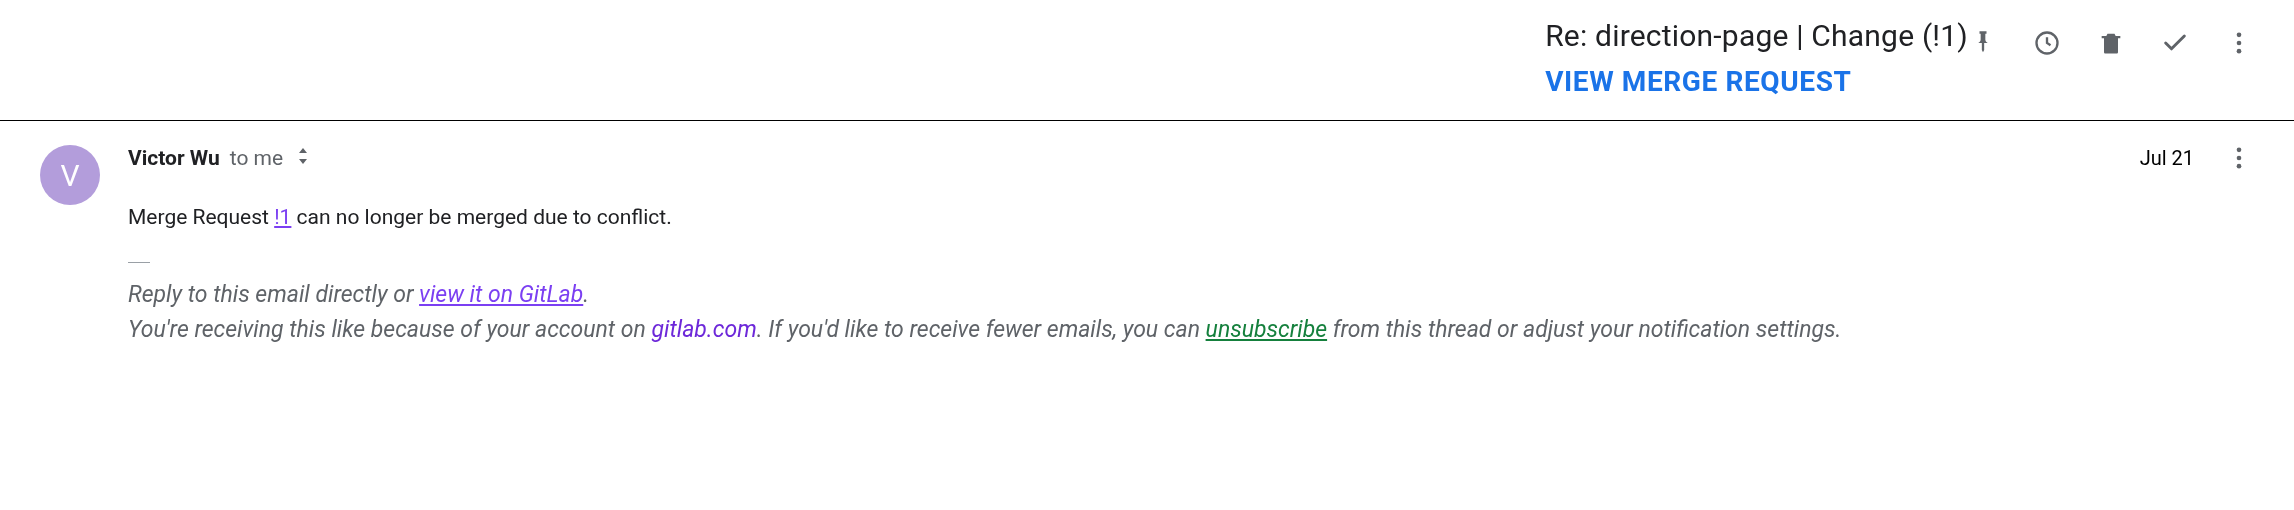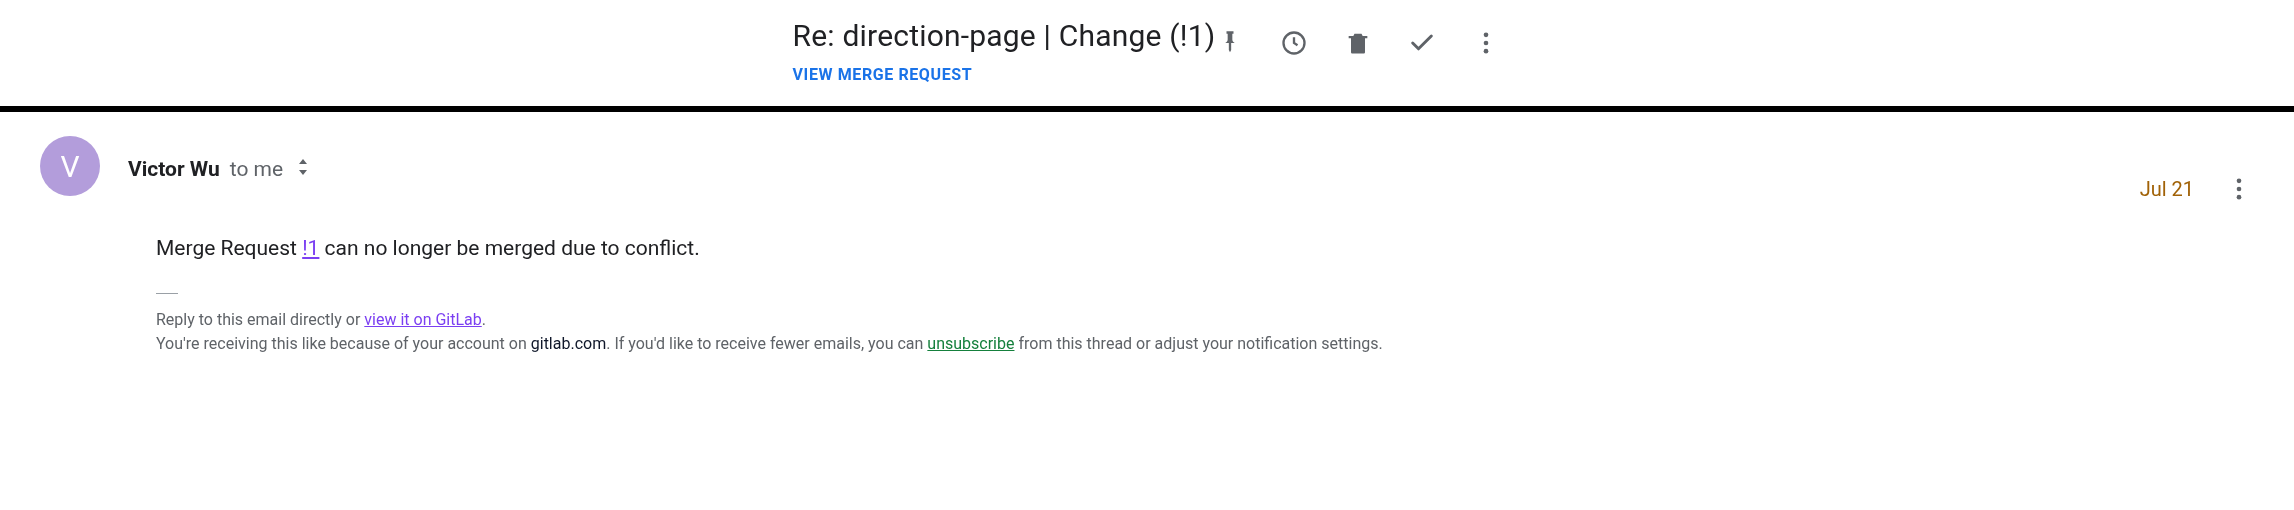"Re: direction-page | Change (!1)" .header { border-bottom: 6px solid #000000 -> 1px solid #000000; justify-content: center -> flex-end }
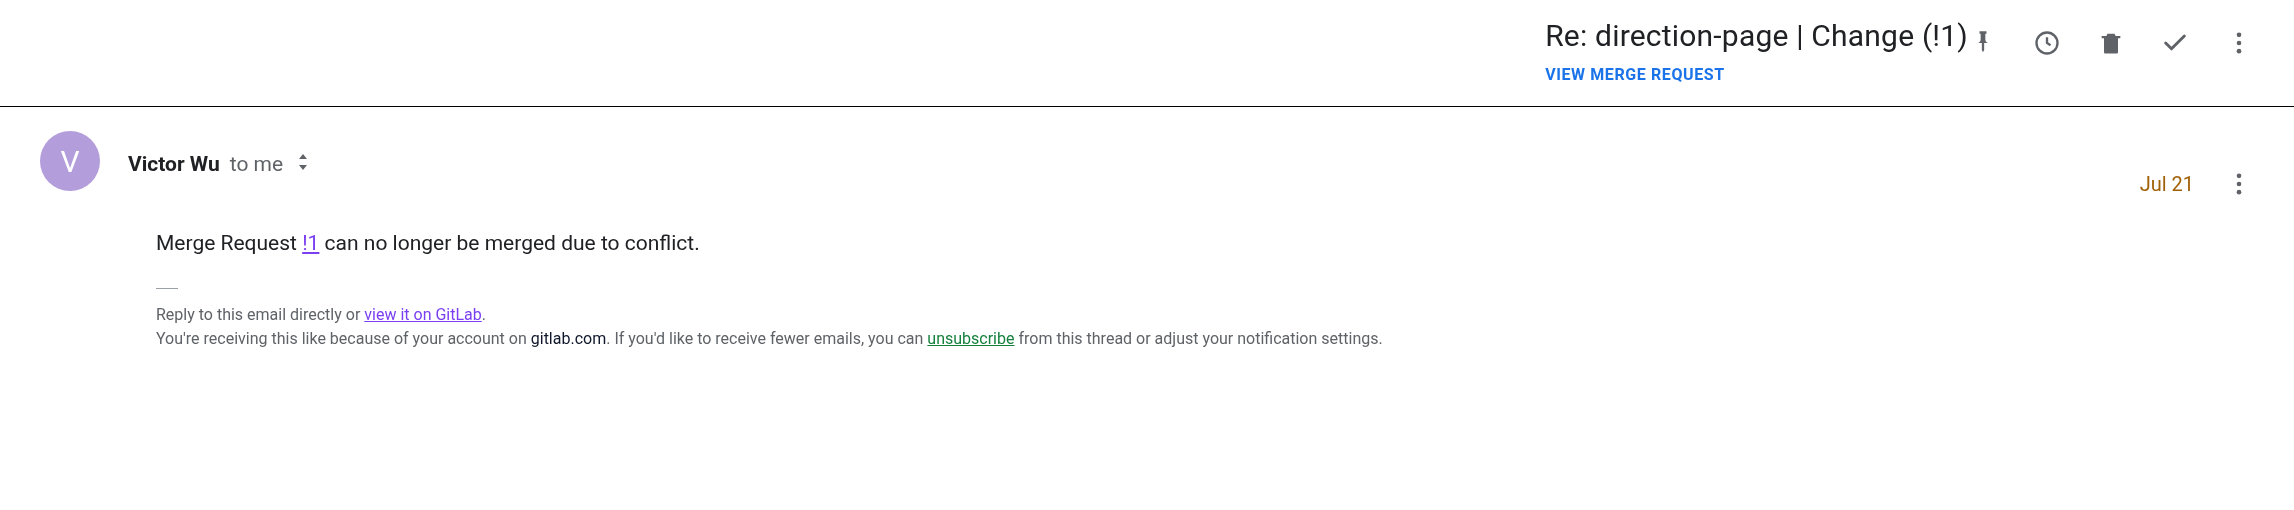"VIEW MERGE REQUEST" .view-mr { font-size: 16px -> 28px }
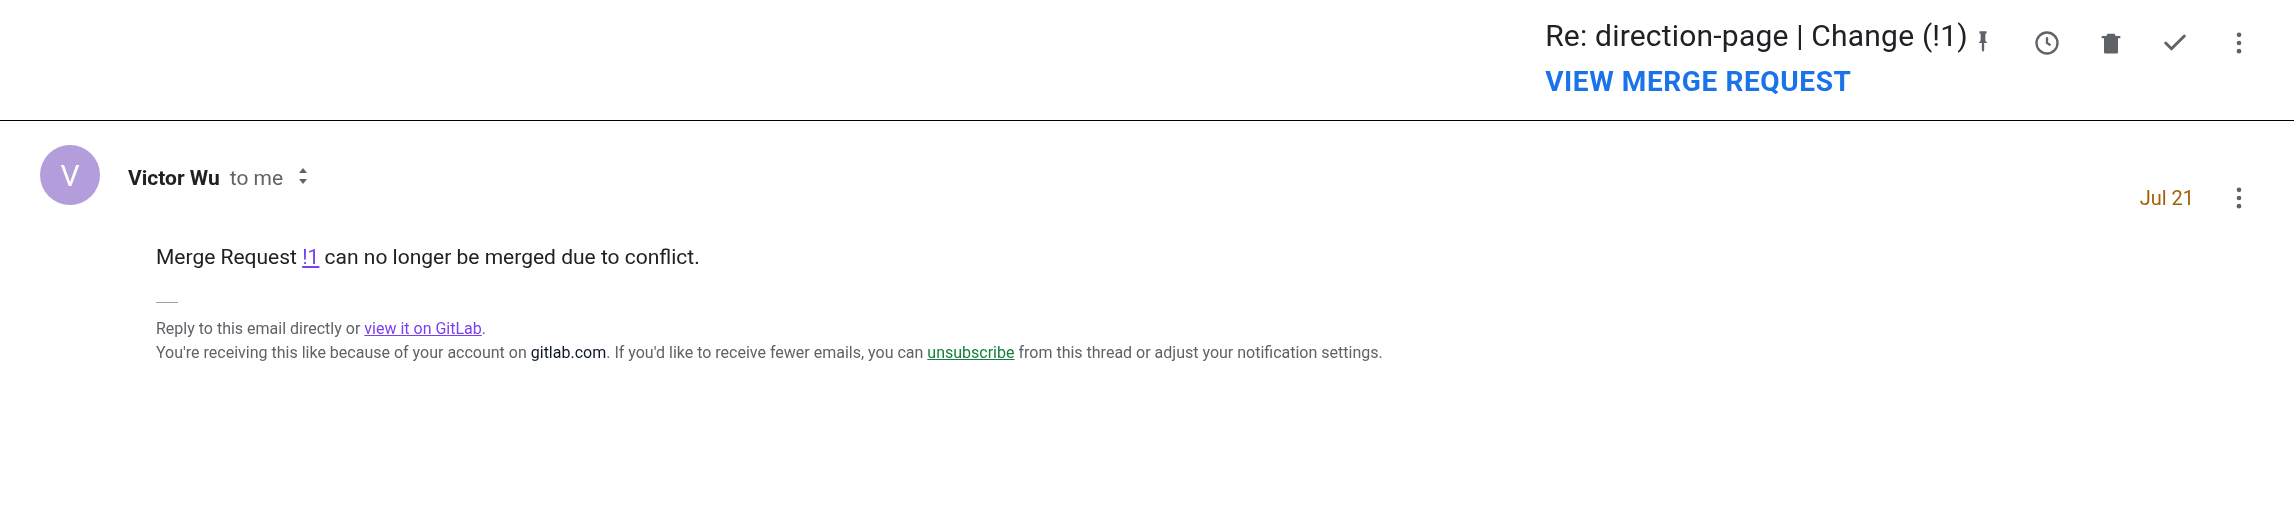"Jul 21" .msg-meta { color: #a16207 -> #000000; margin-top: 40px -> none }
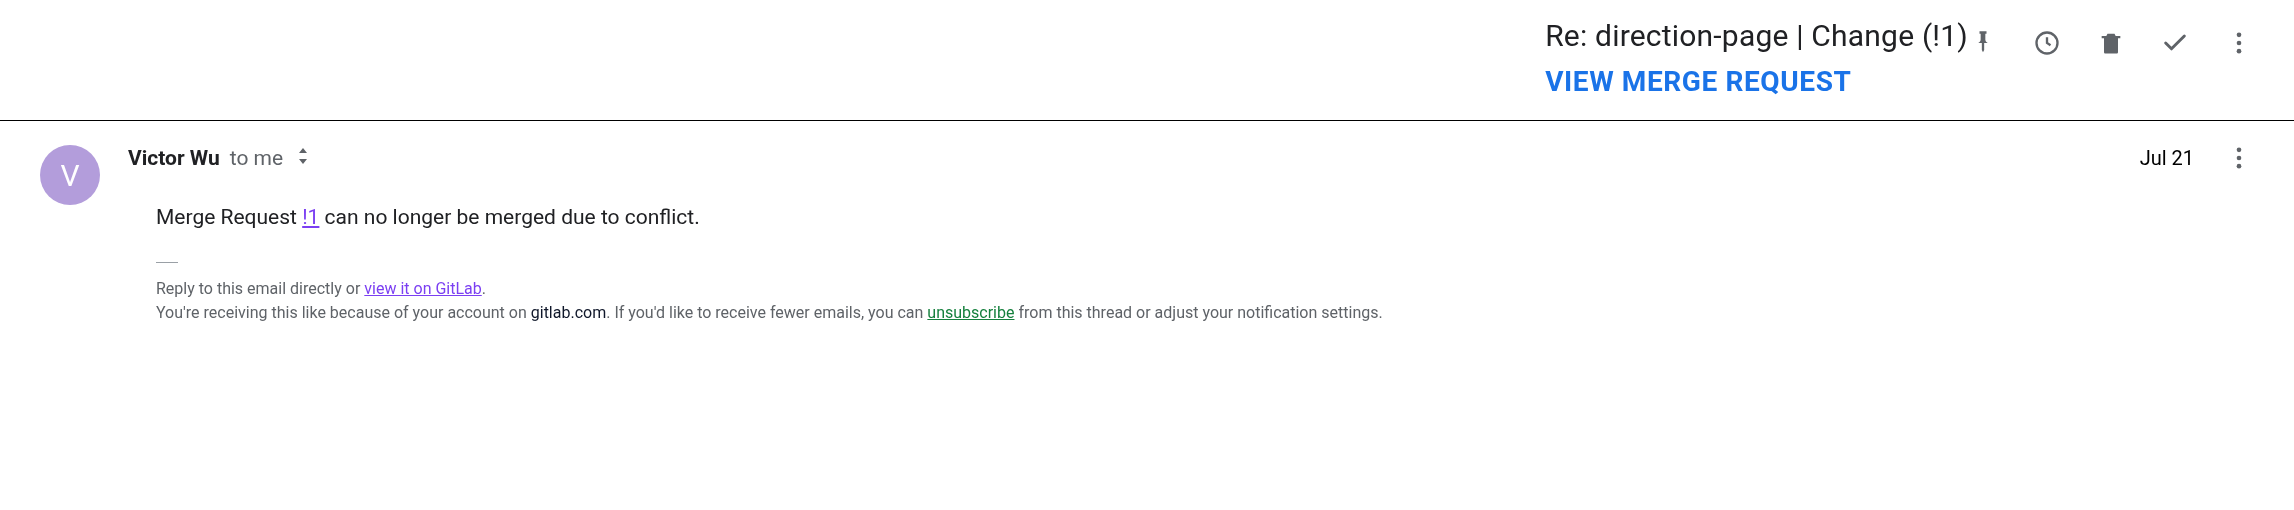"Merge Request !1 can no" .body-text { margin-left: 28px -> none }
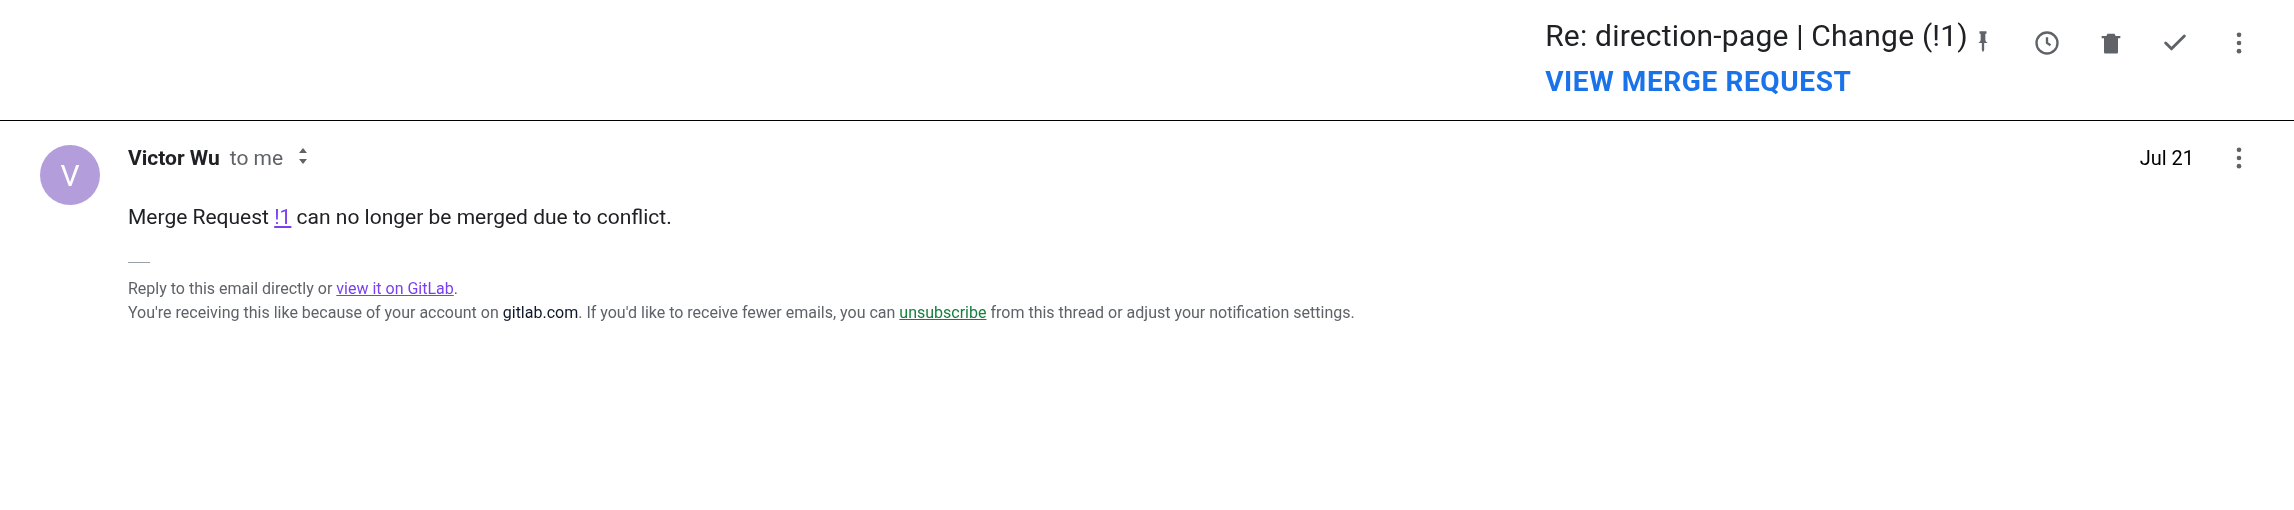"Reply to this email directly" .footer-text { font-size: 16px -> 23px; font-style: none -> italic }
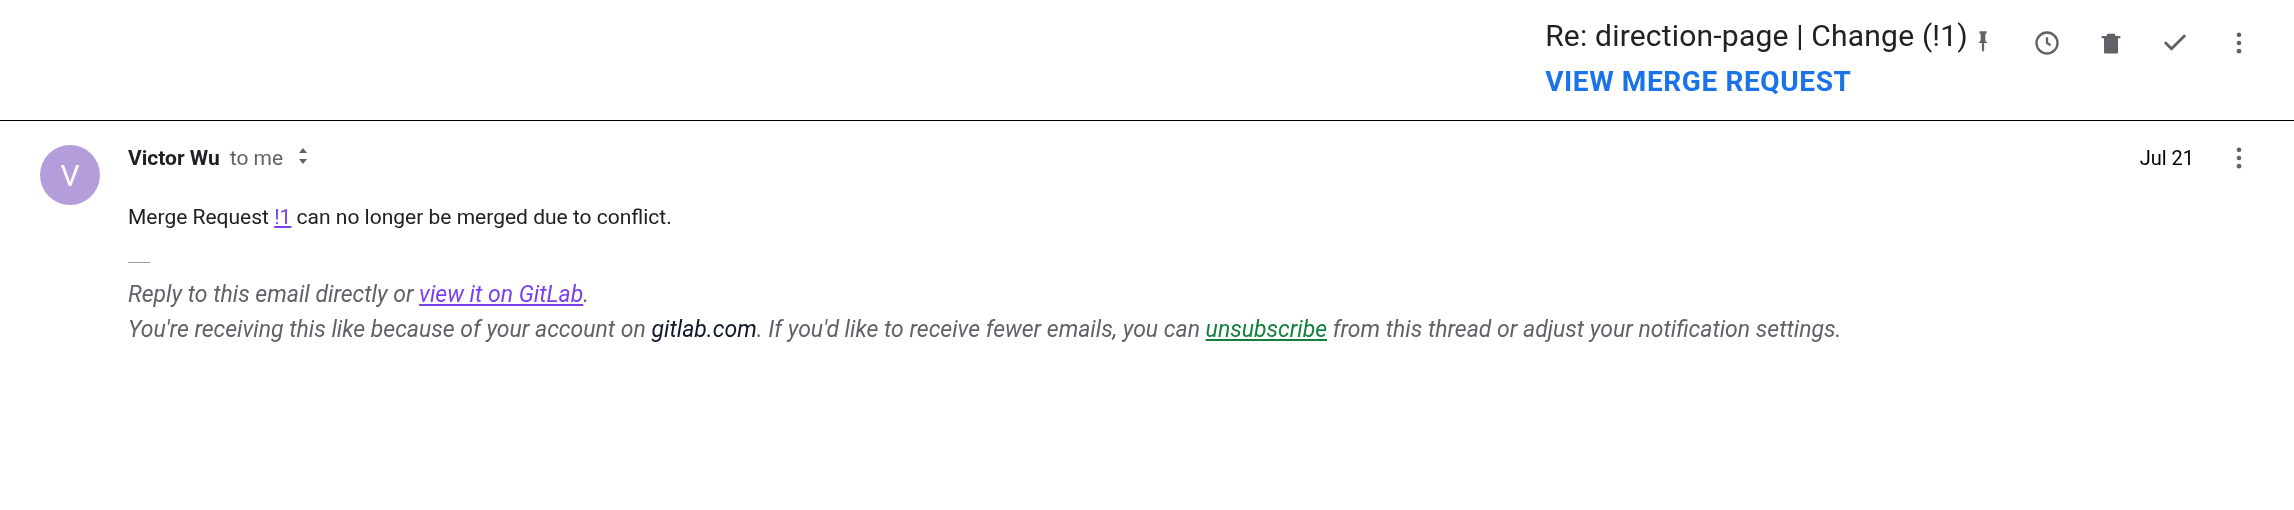"gitlab.com" .footer-text .domain { color: #0f172a -> #6d28d9 }
